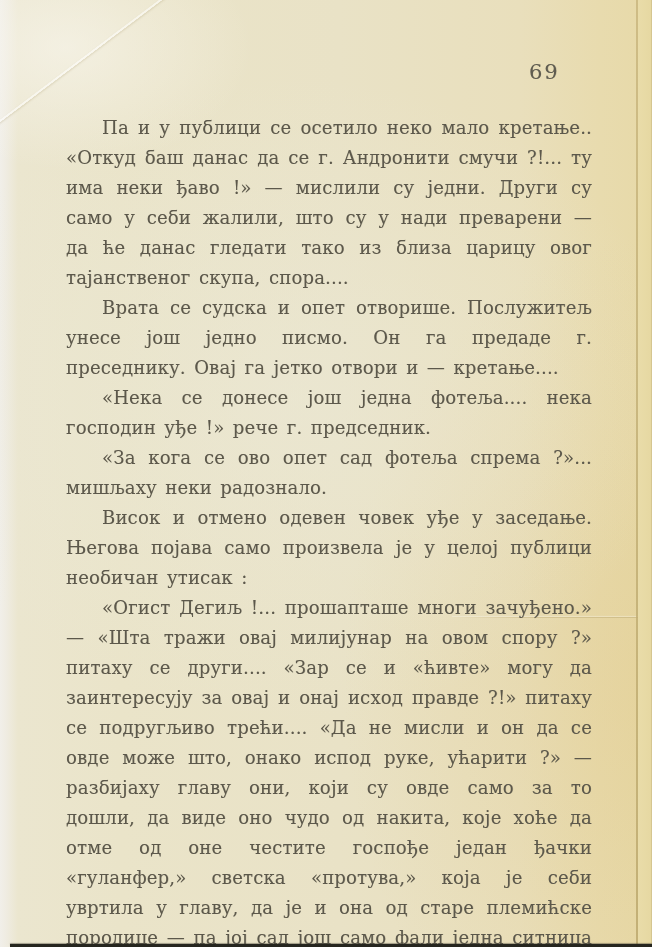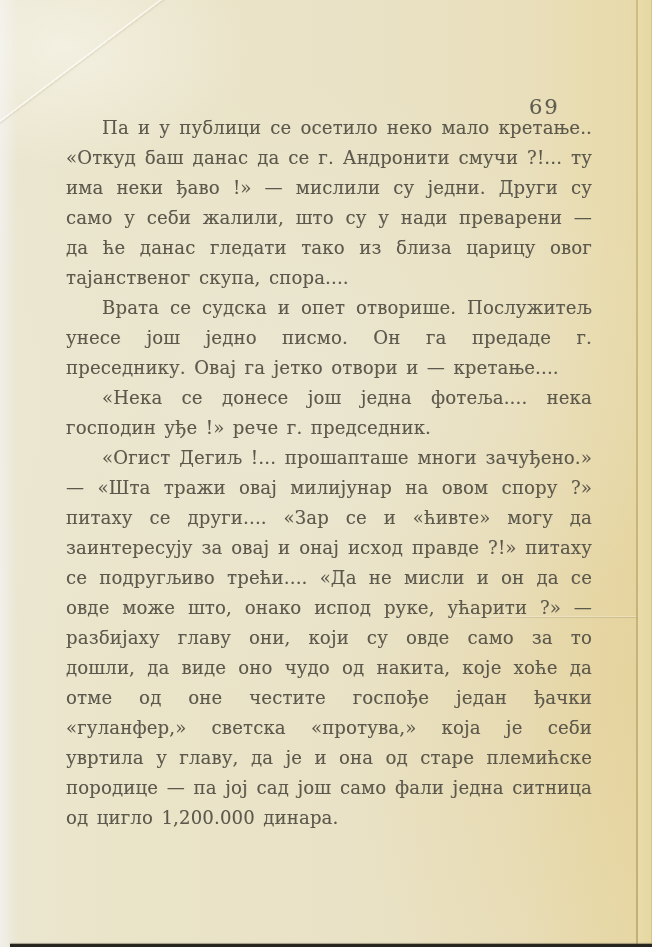"69" .page-number { margin-top: 35px -> none }
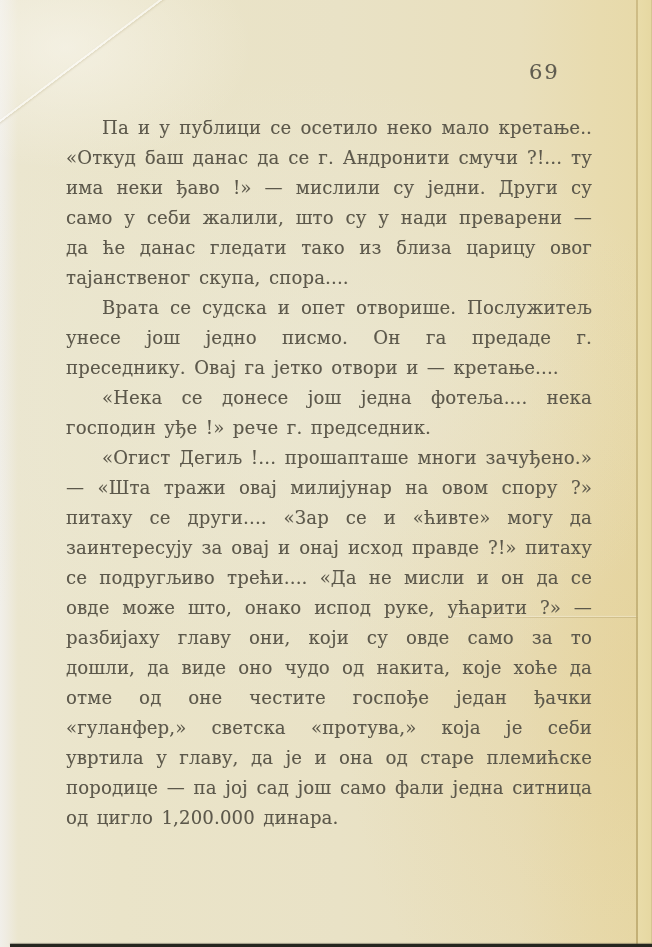"«За кога се ово опет" p { html: none -> <p>«За кога се ово опет сад фотеља спрема&nbsp;?»... мишљаху неки радознало.</p> }
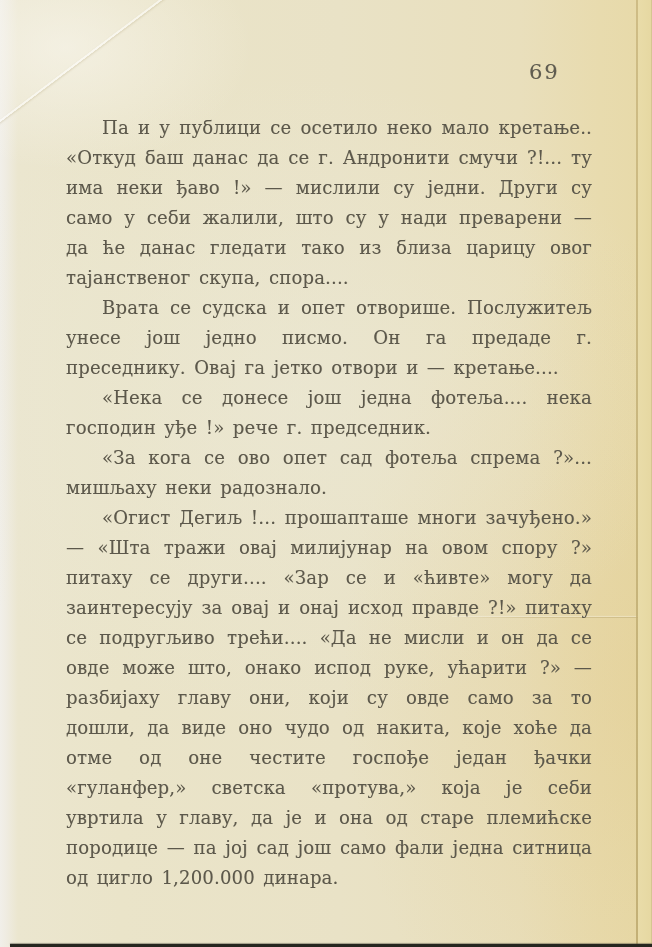"Висок и отмено одевен човек" p { html: none -> <p>Висок и отмено одевен човек уђе у заседање. Његова појава само произвела је у целој публици необичан утисак&nbsp;:</p> }
